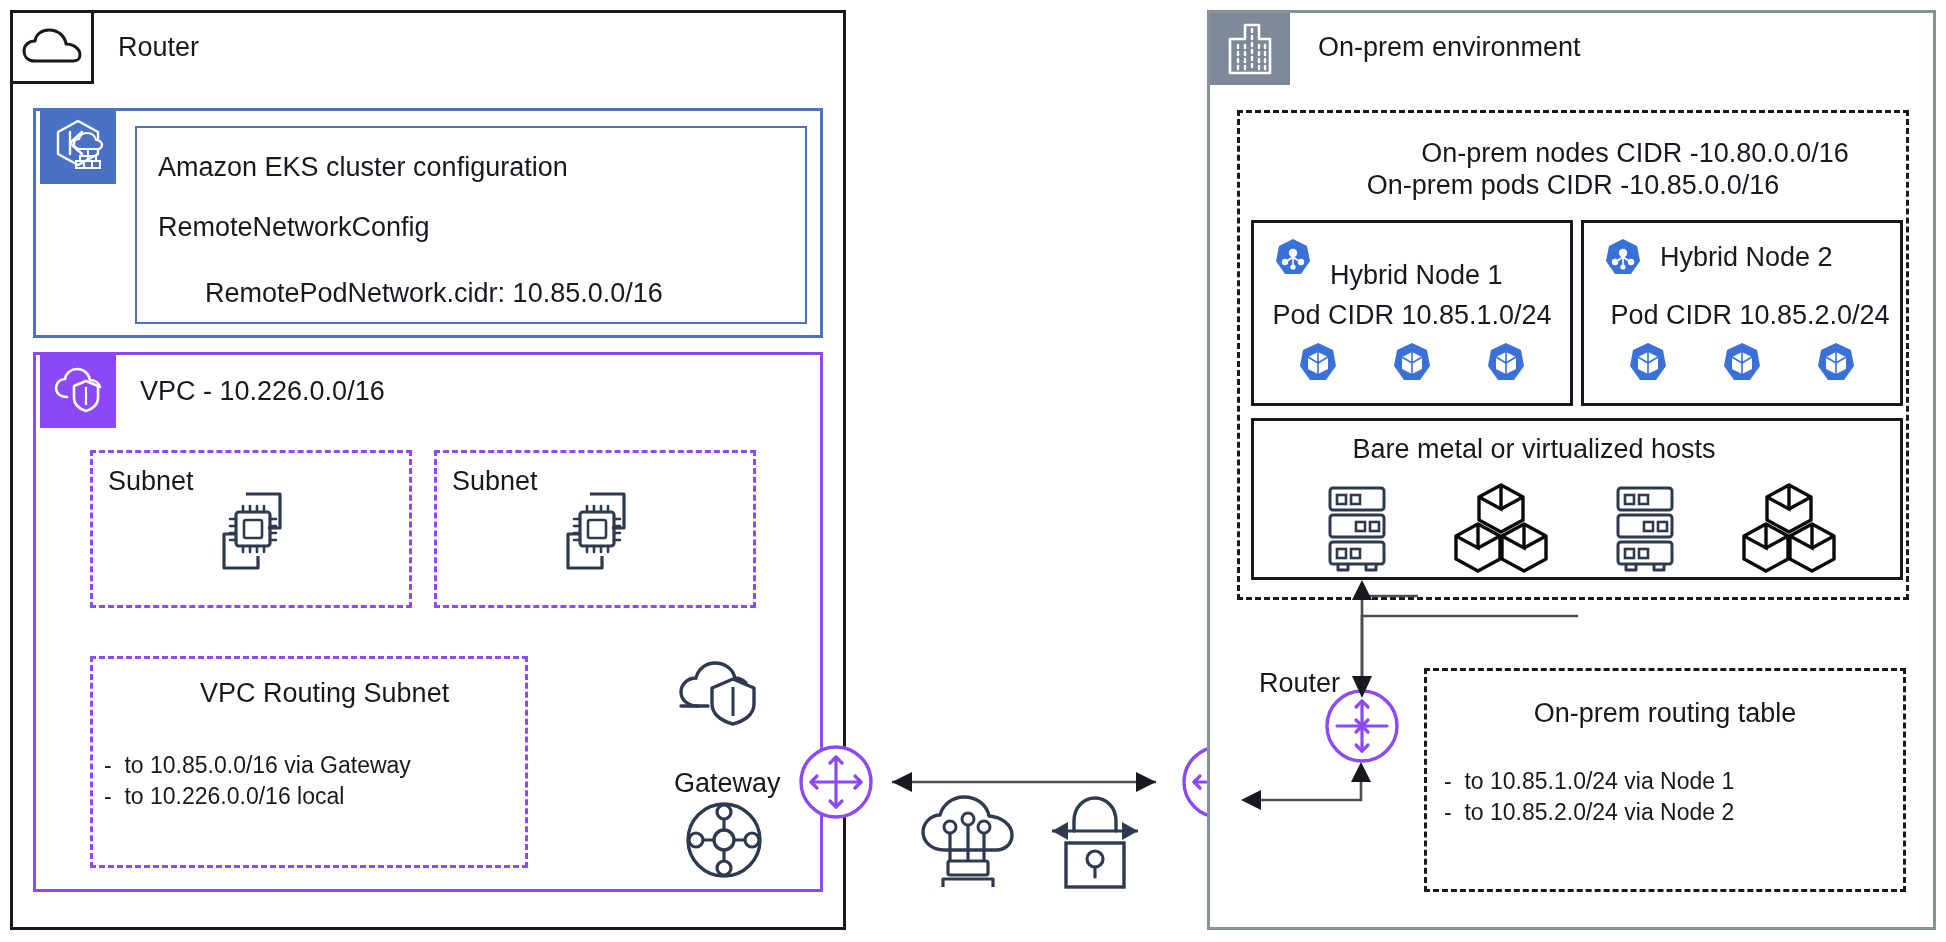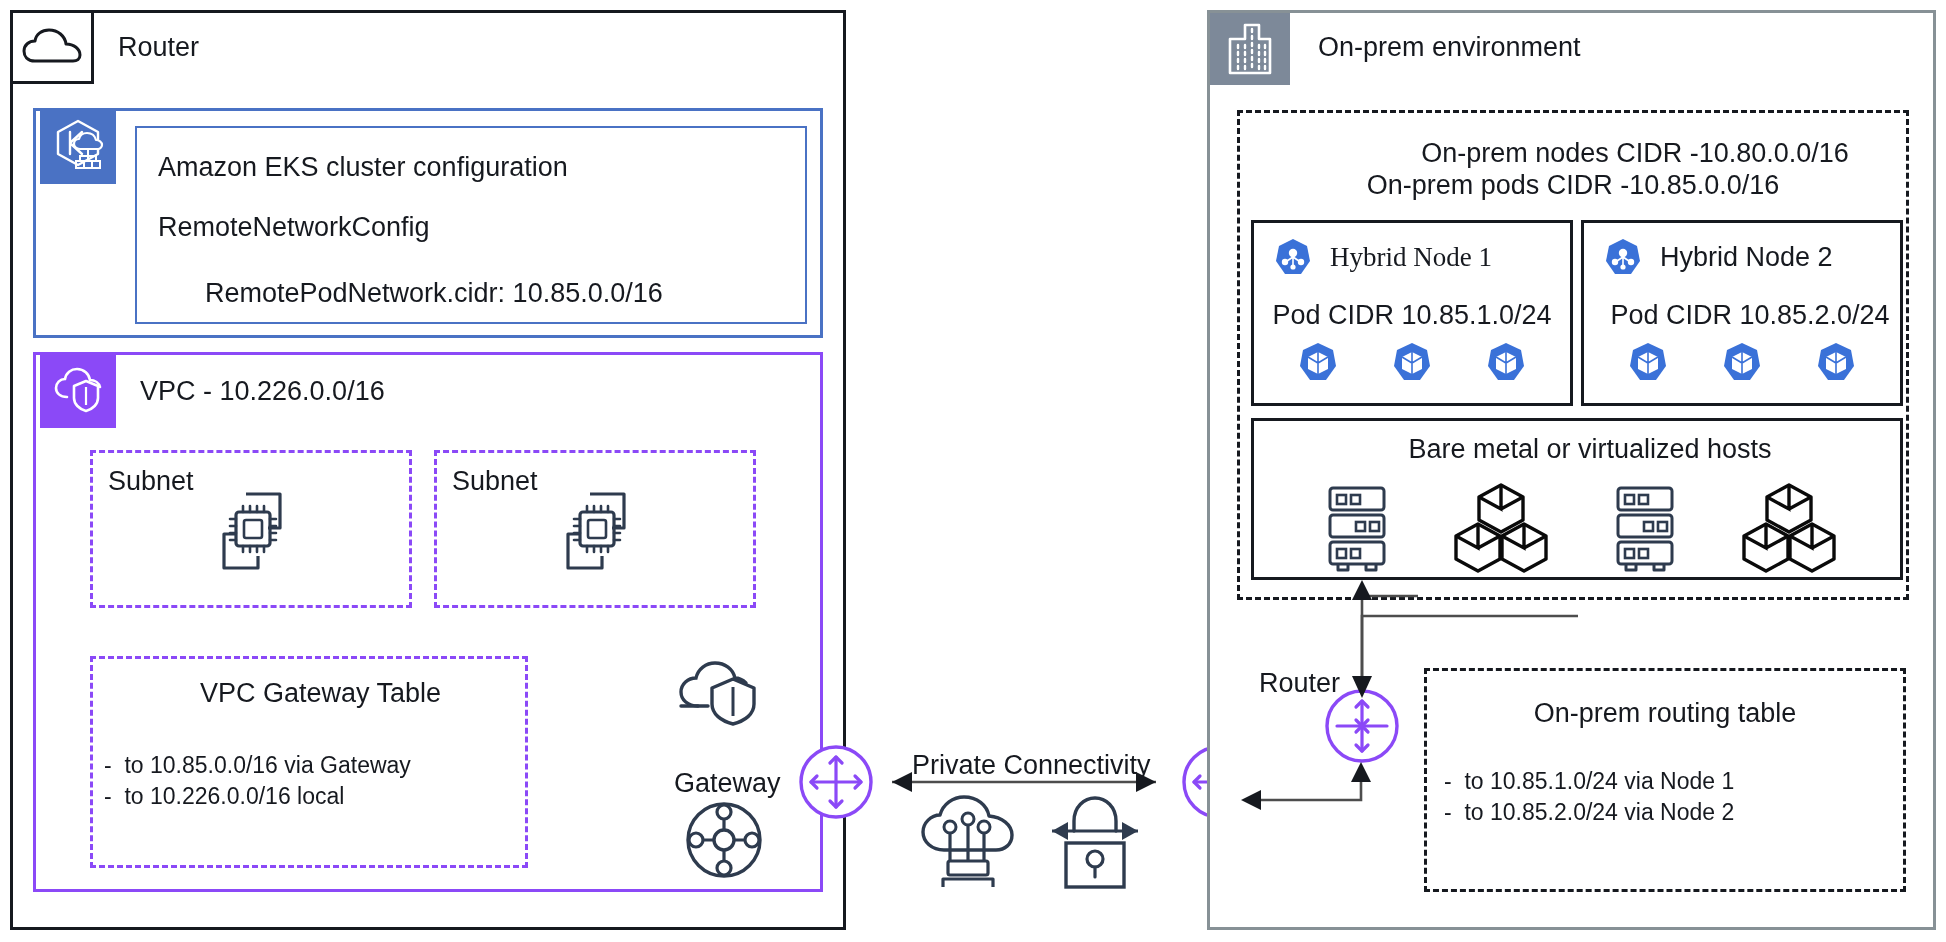"Hybrid Node 1" div.txt { font-family: Liberation Serif, serif -> none; top: 242px -> 260px }
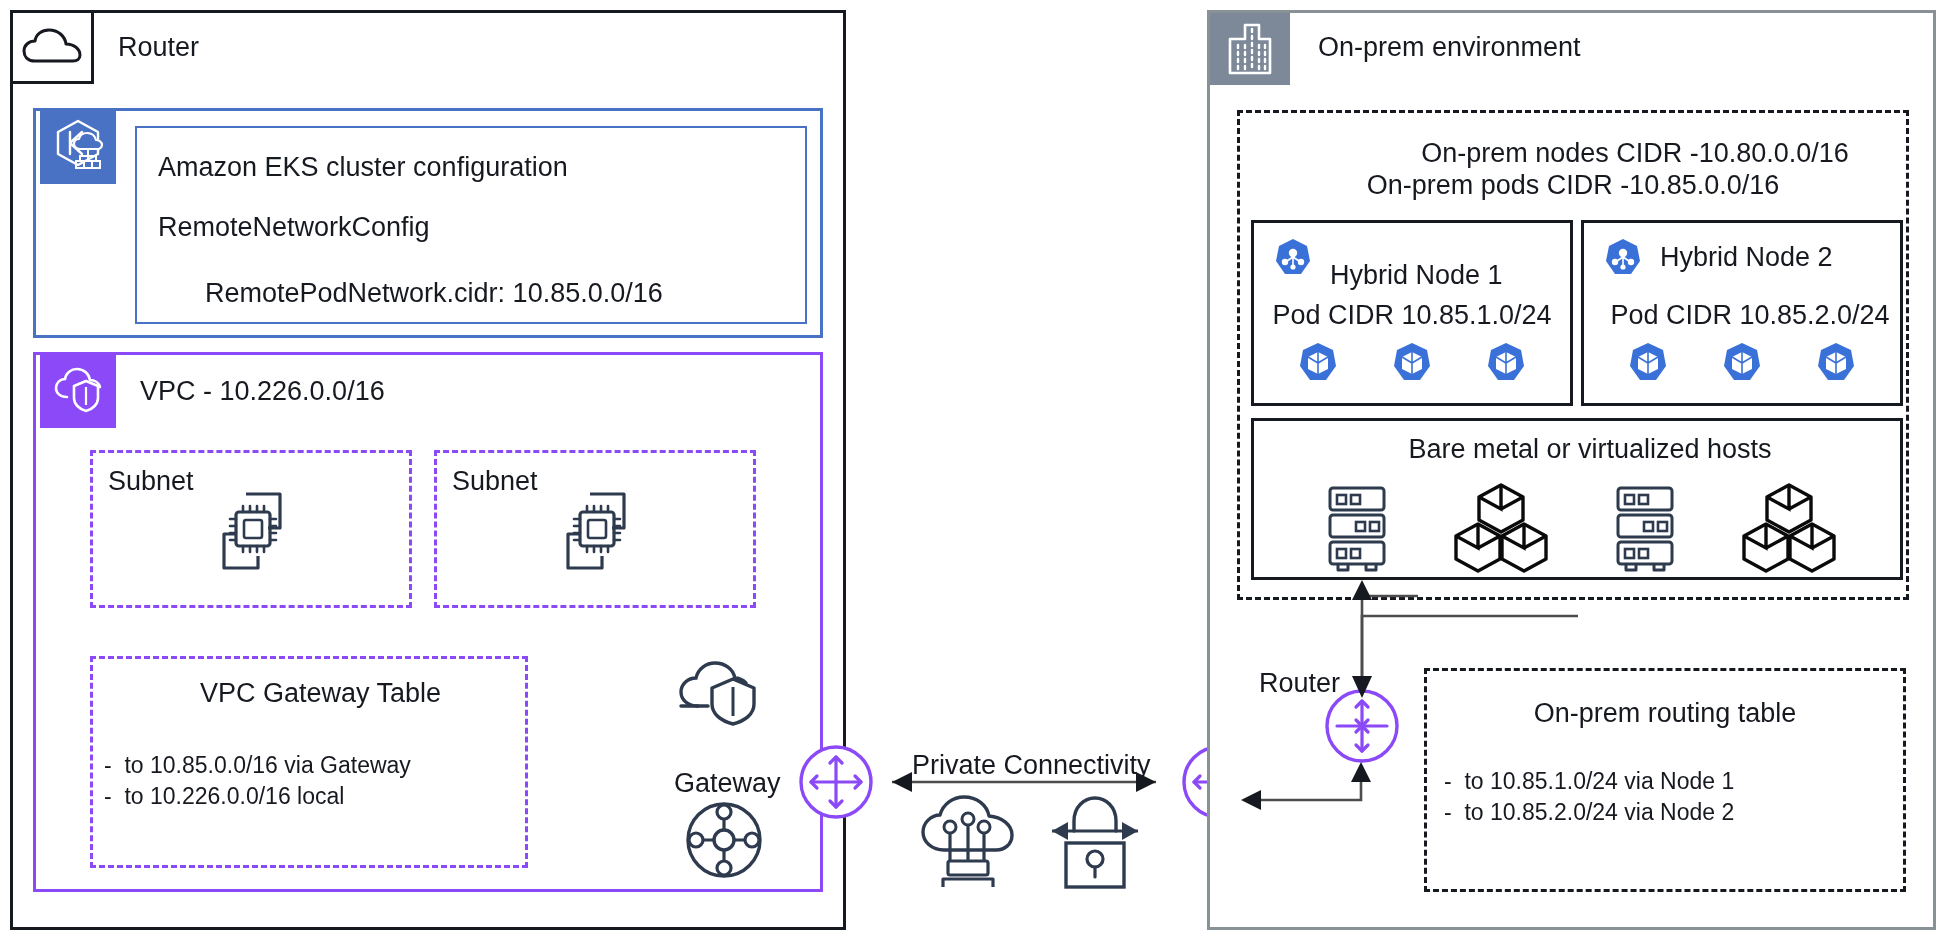"Bare metal or virtualized hosts" div.txt { left: 1307px -> 1251px }
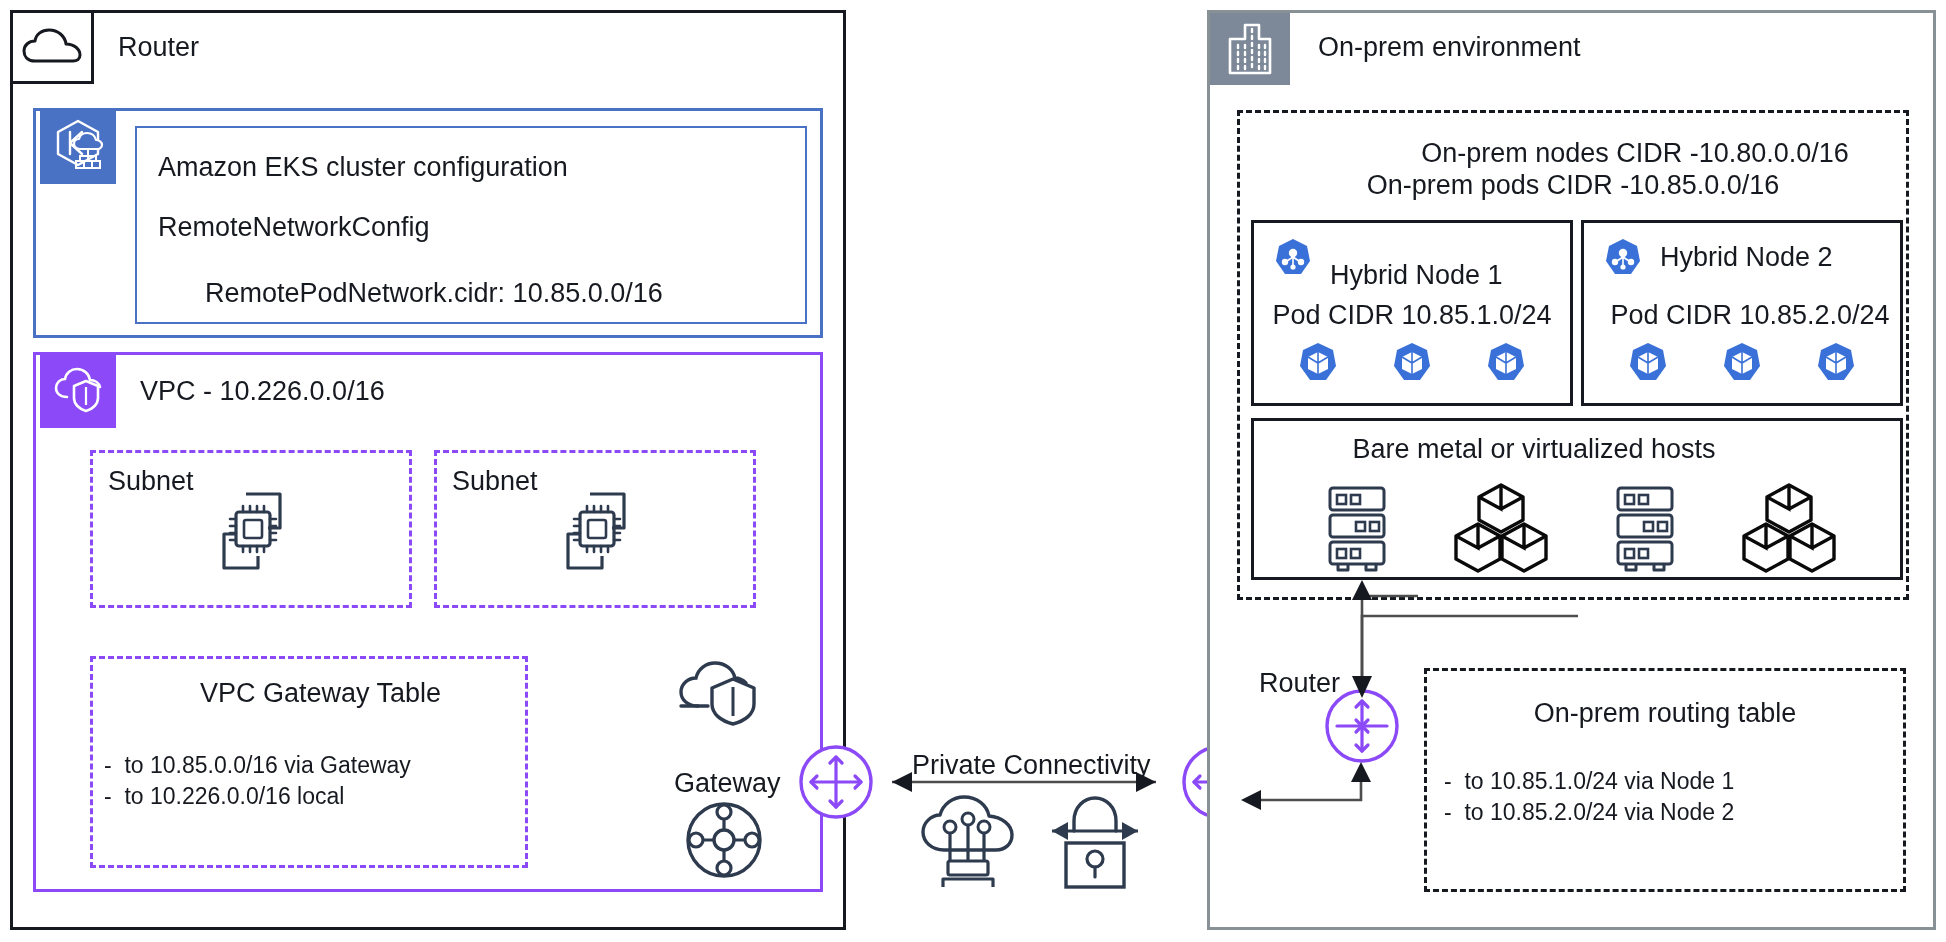"VPC Gateway Table" div.txt { text: Gateway Table -> Routing Subnet }
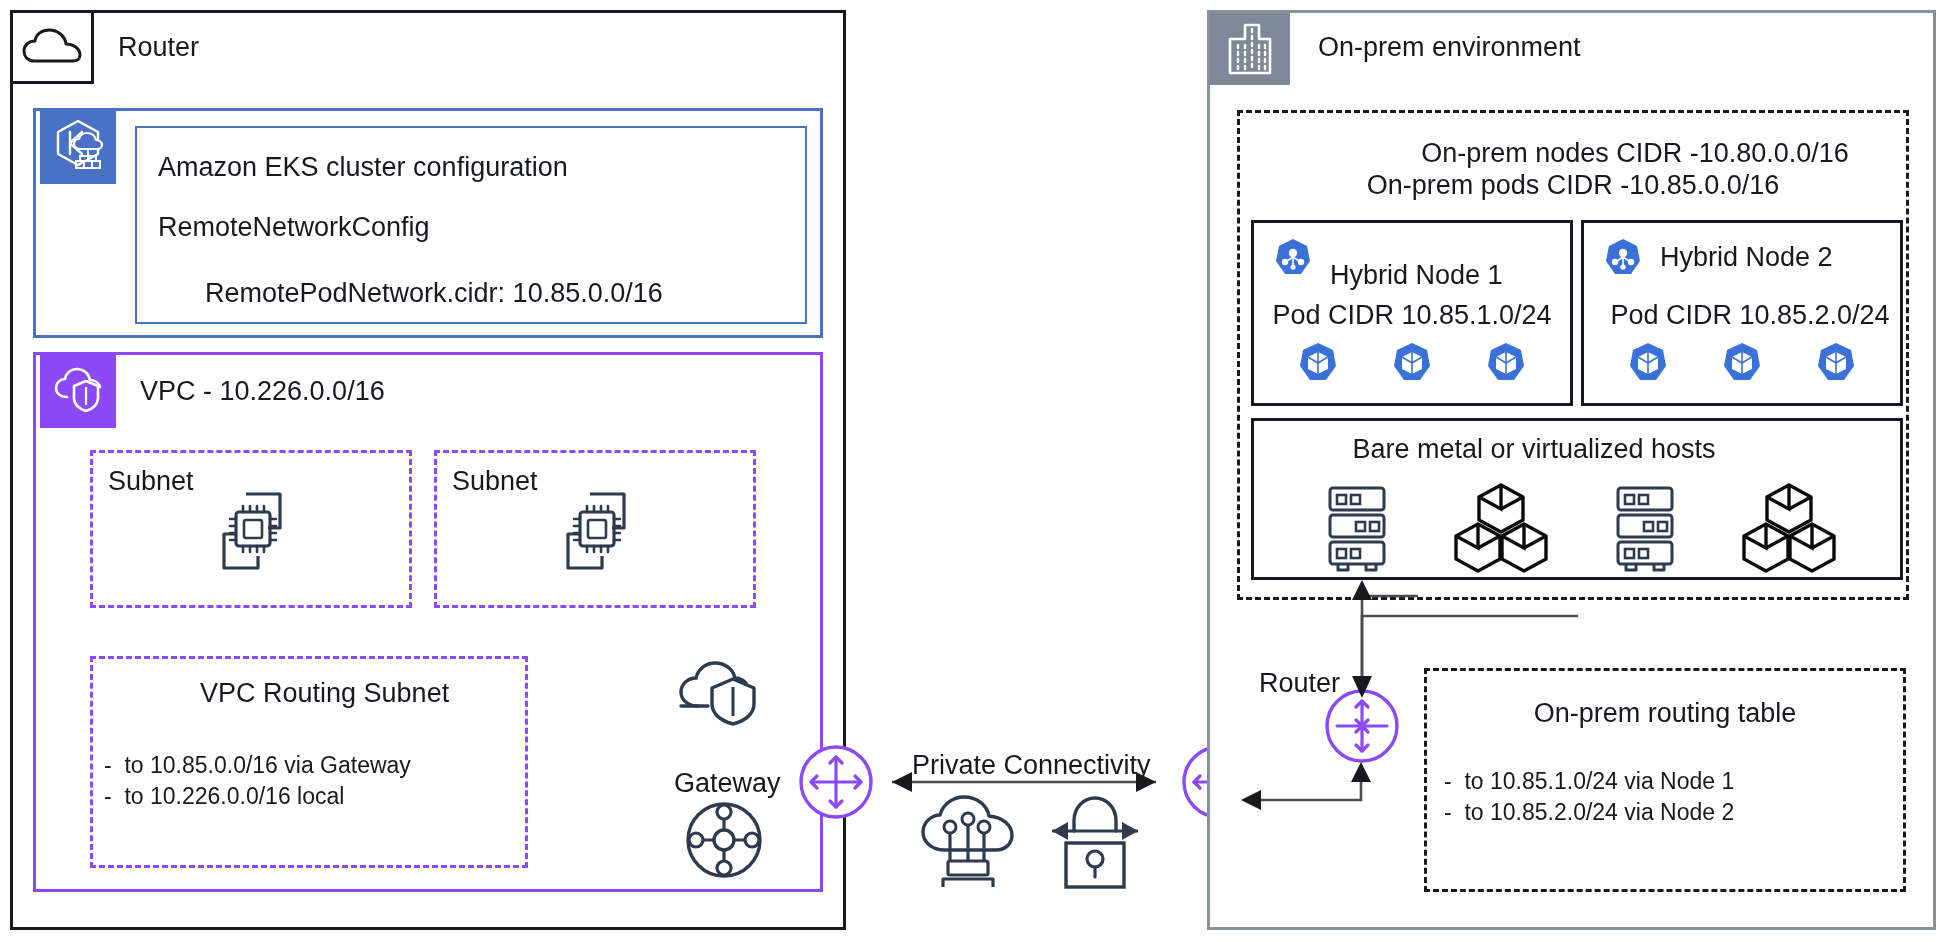"Private Connectivity" div.txt { html: <div>Private Connectivity</div> -> none }
